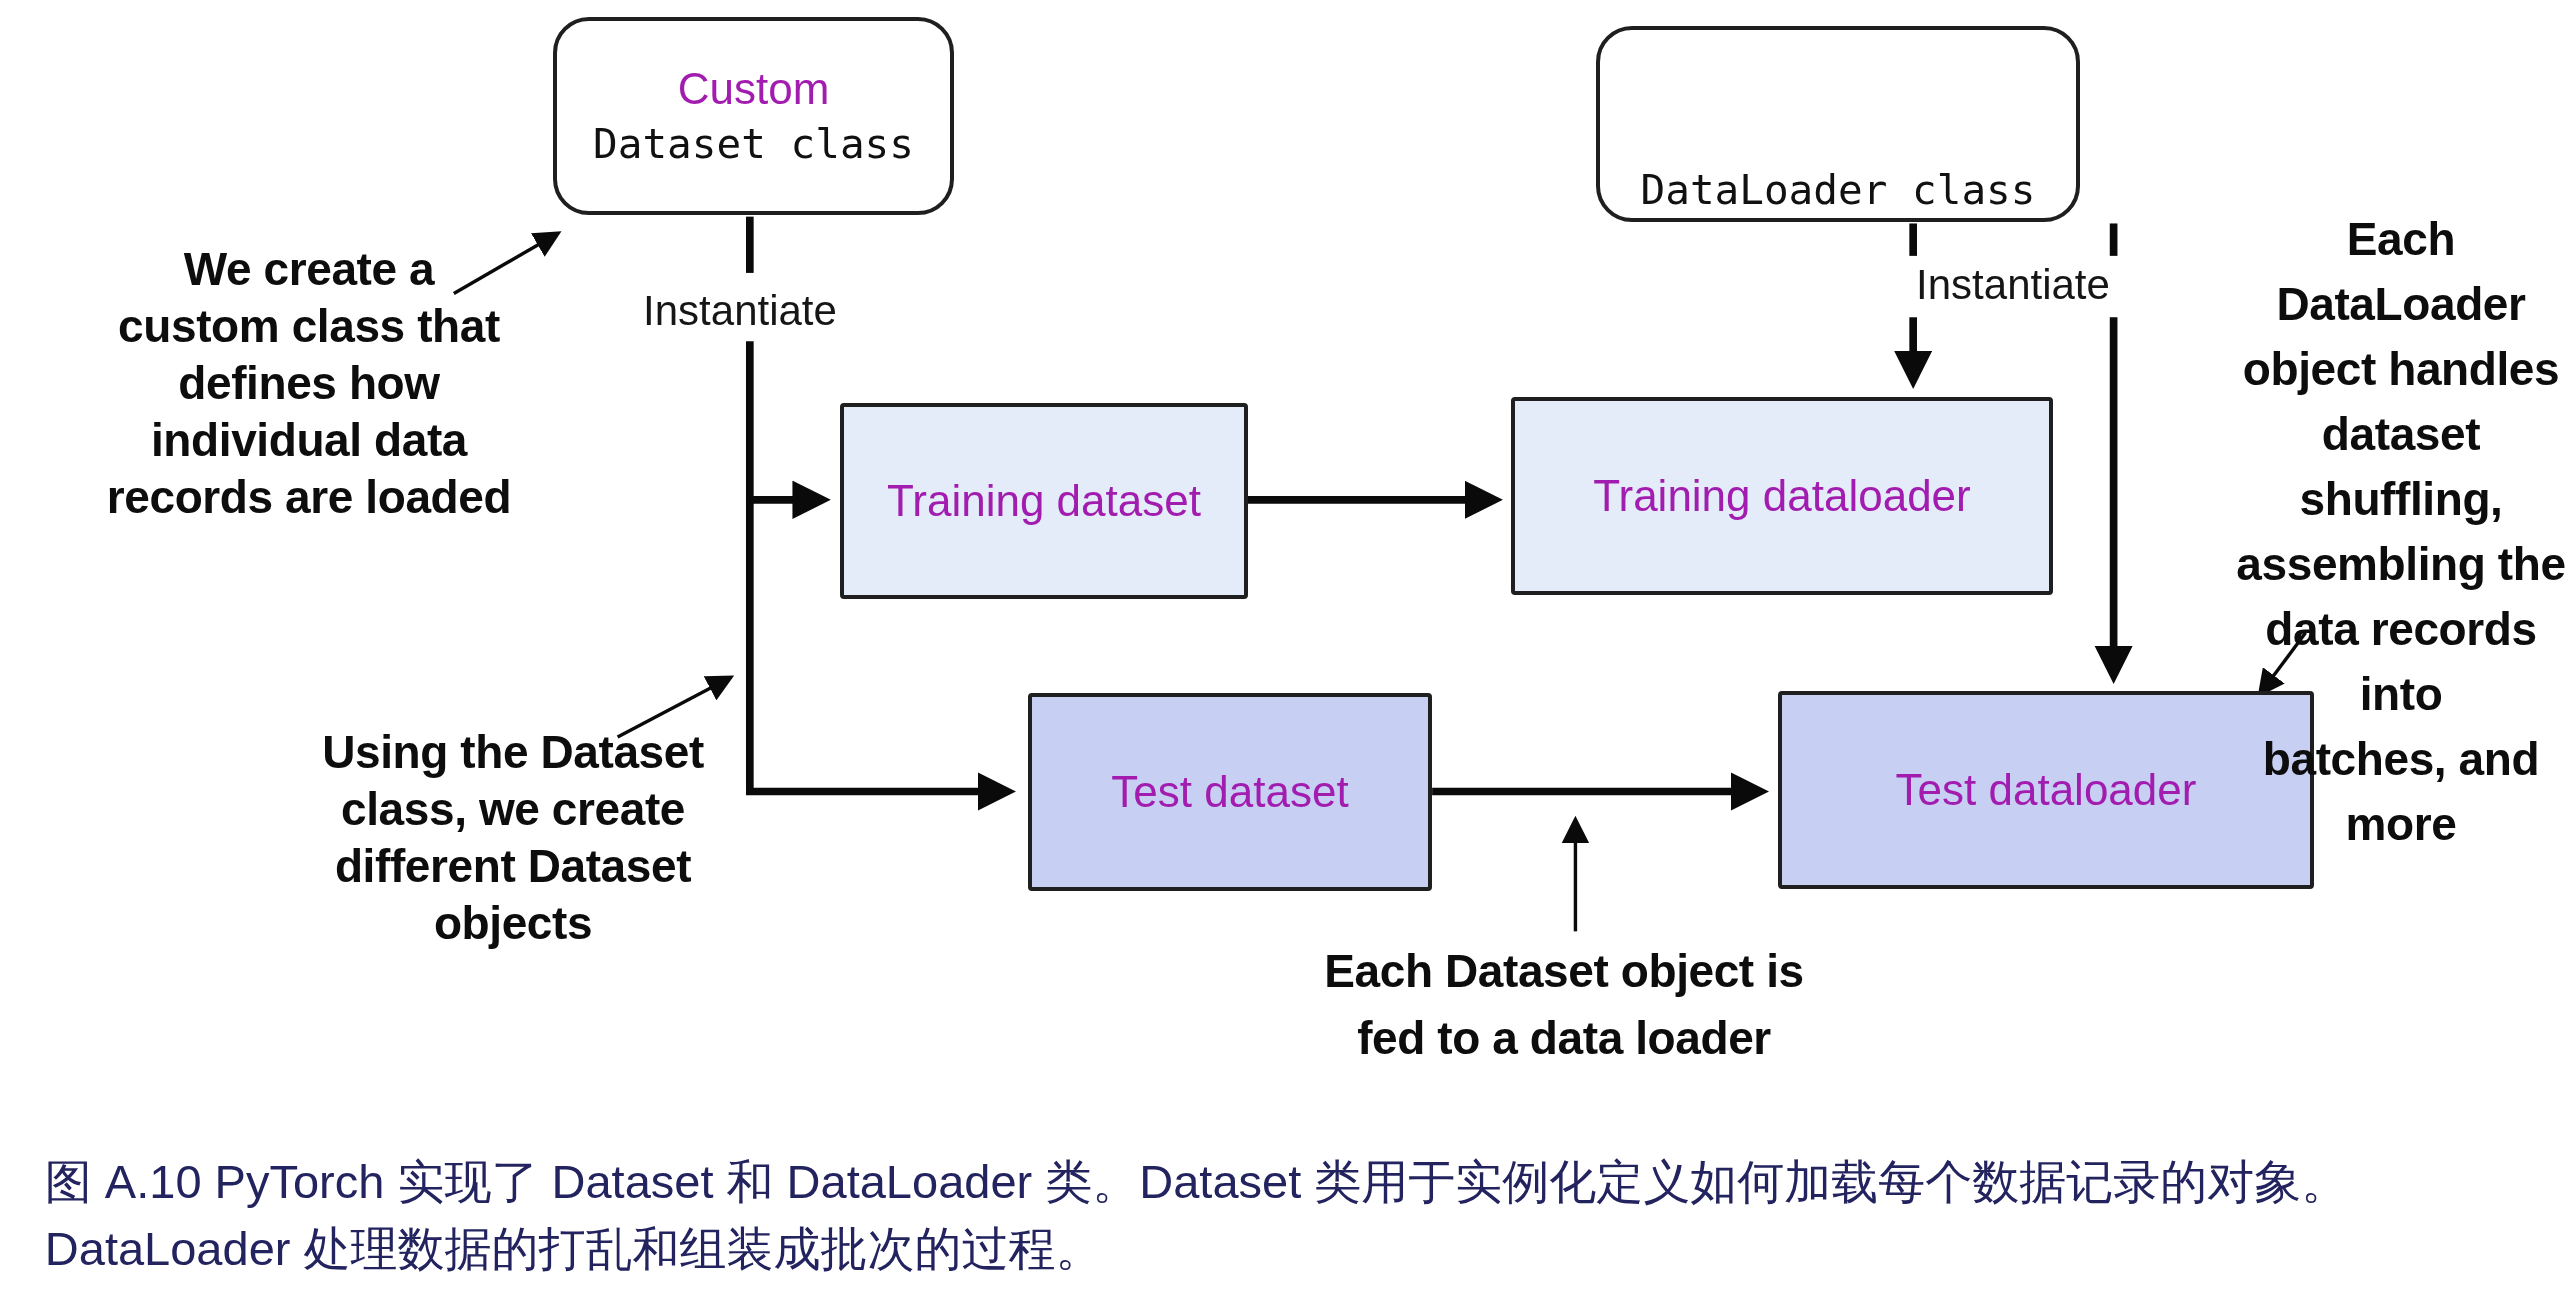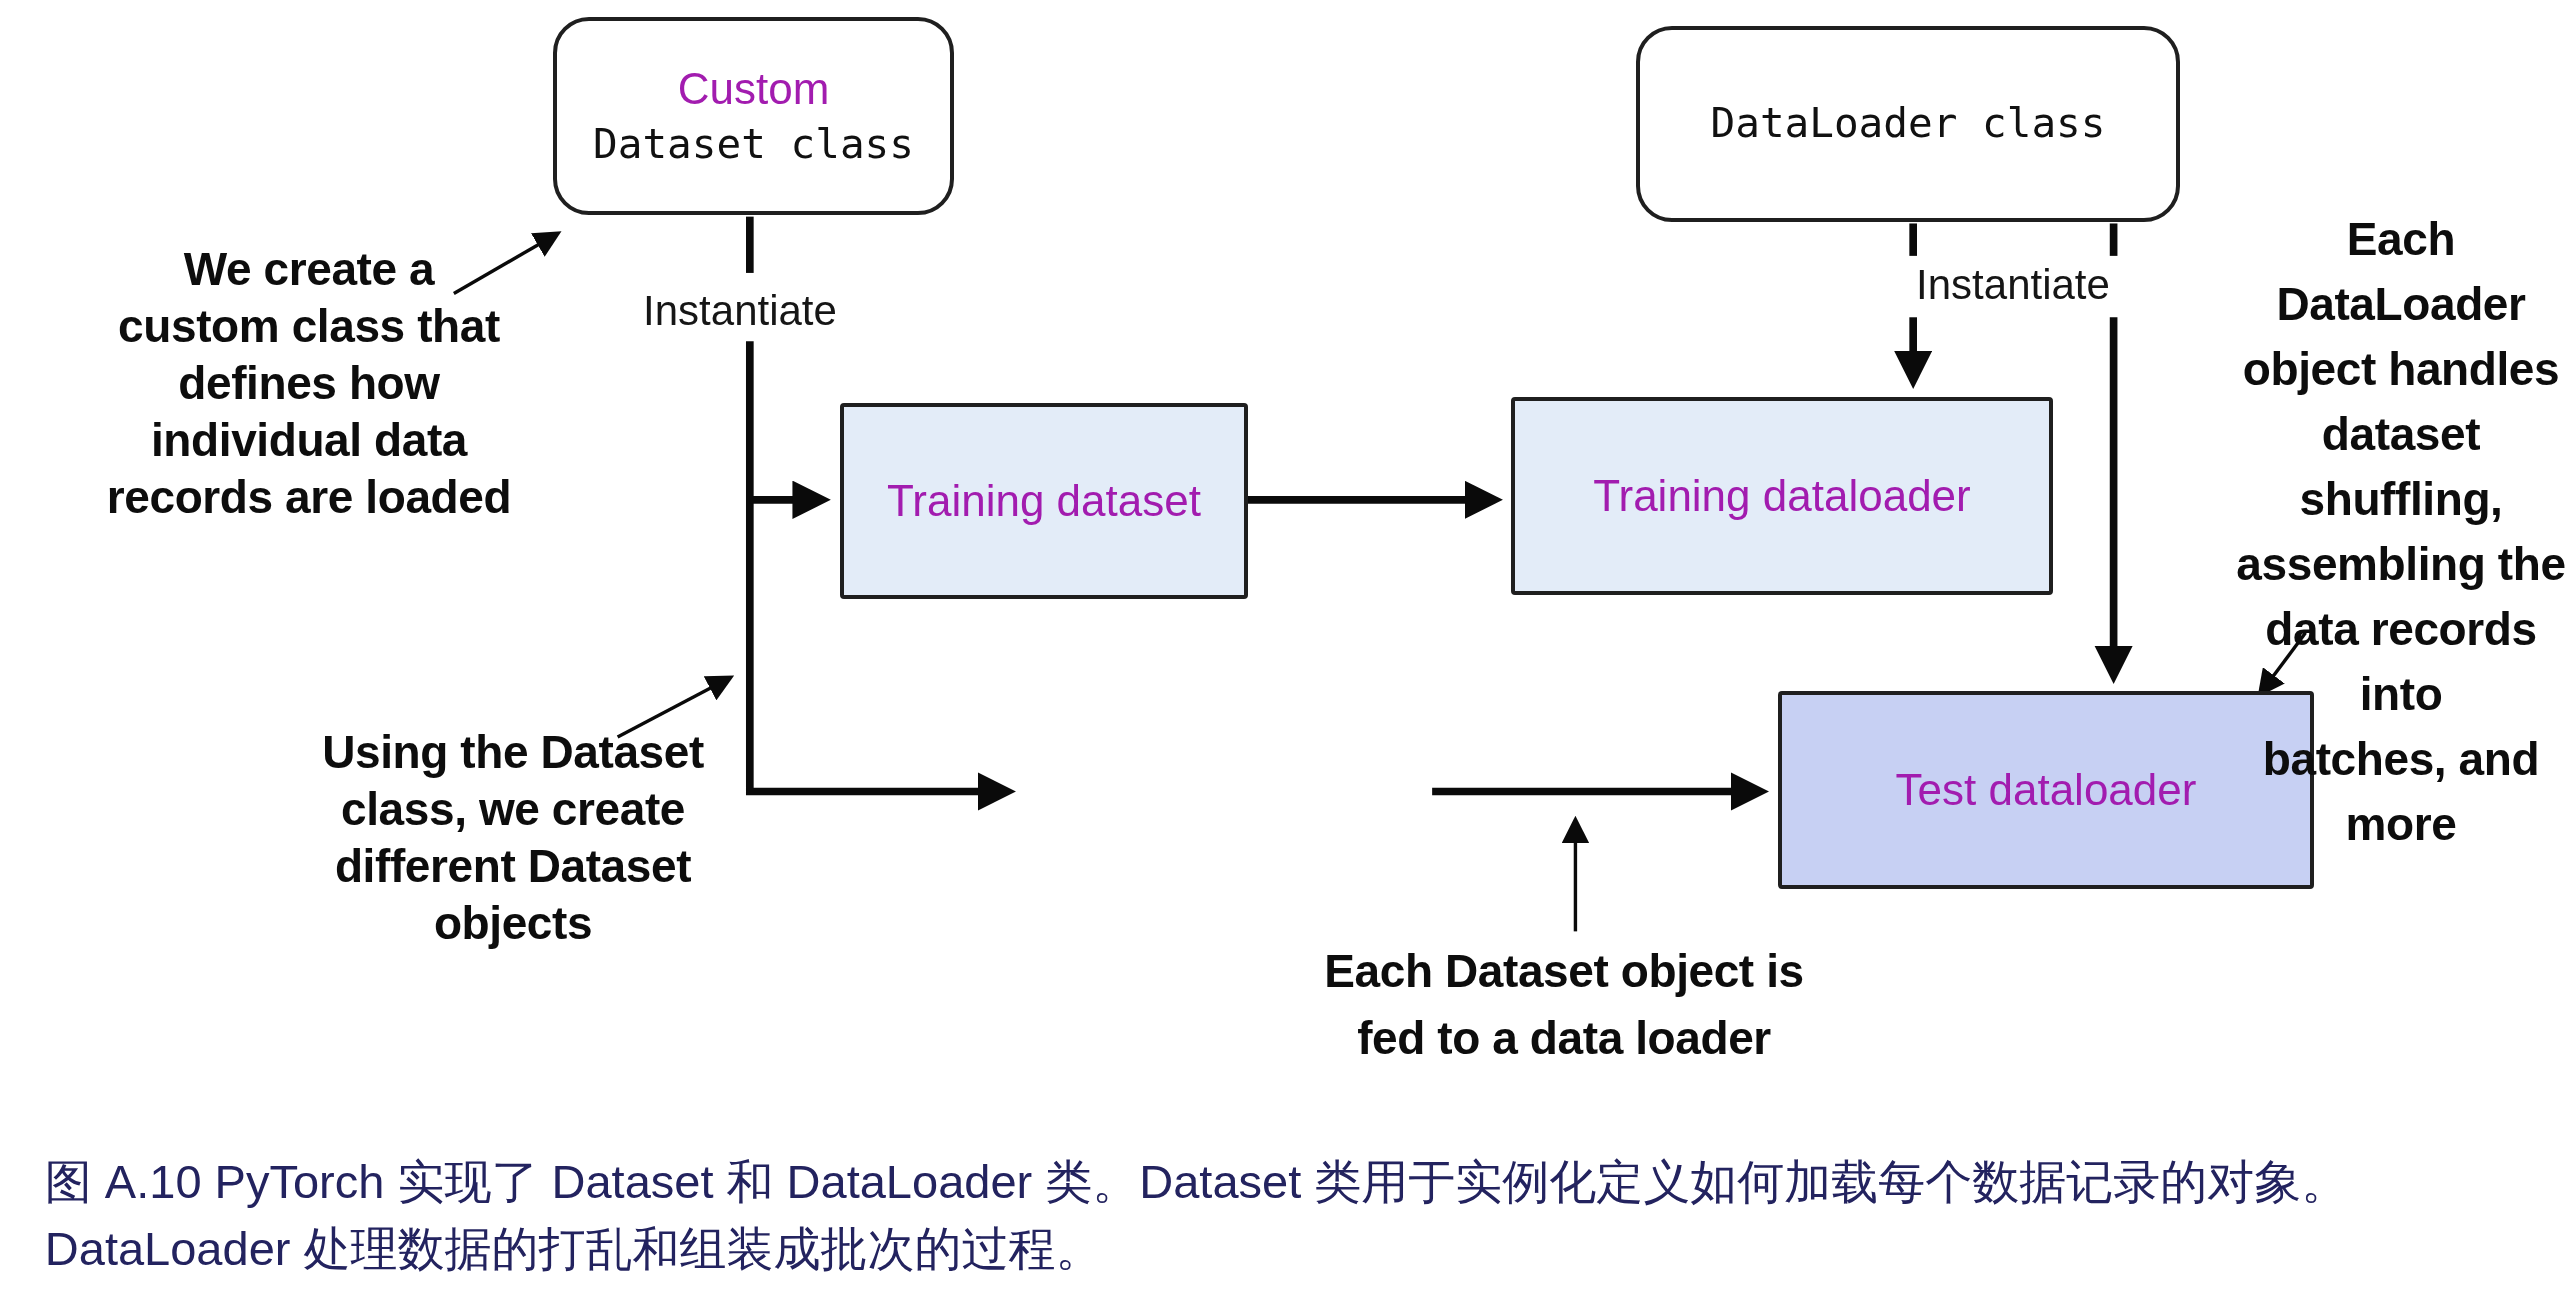"DataLoader class" div.box { justify-content: none -> flex-end; left: 1636px -> 1596px; width: 544px -> 484px }
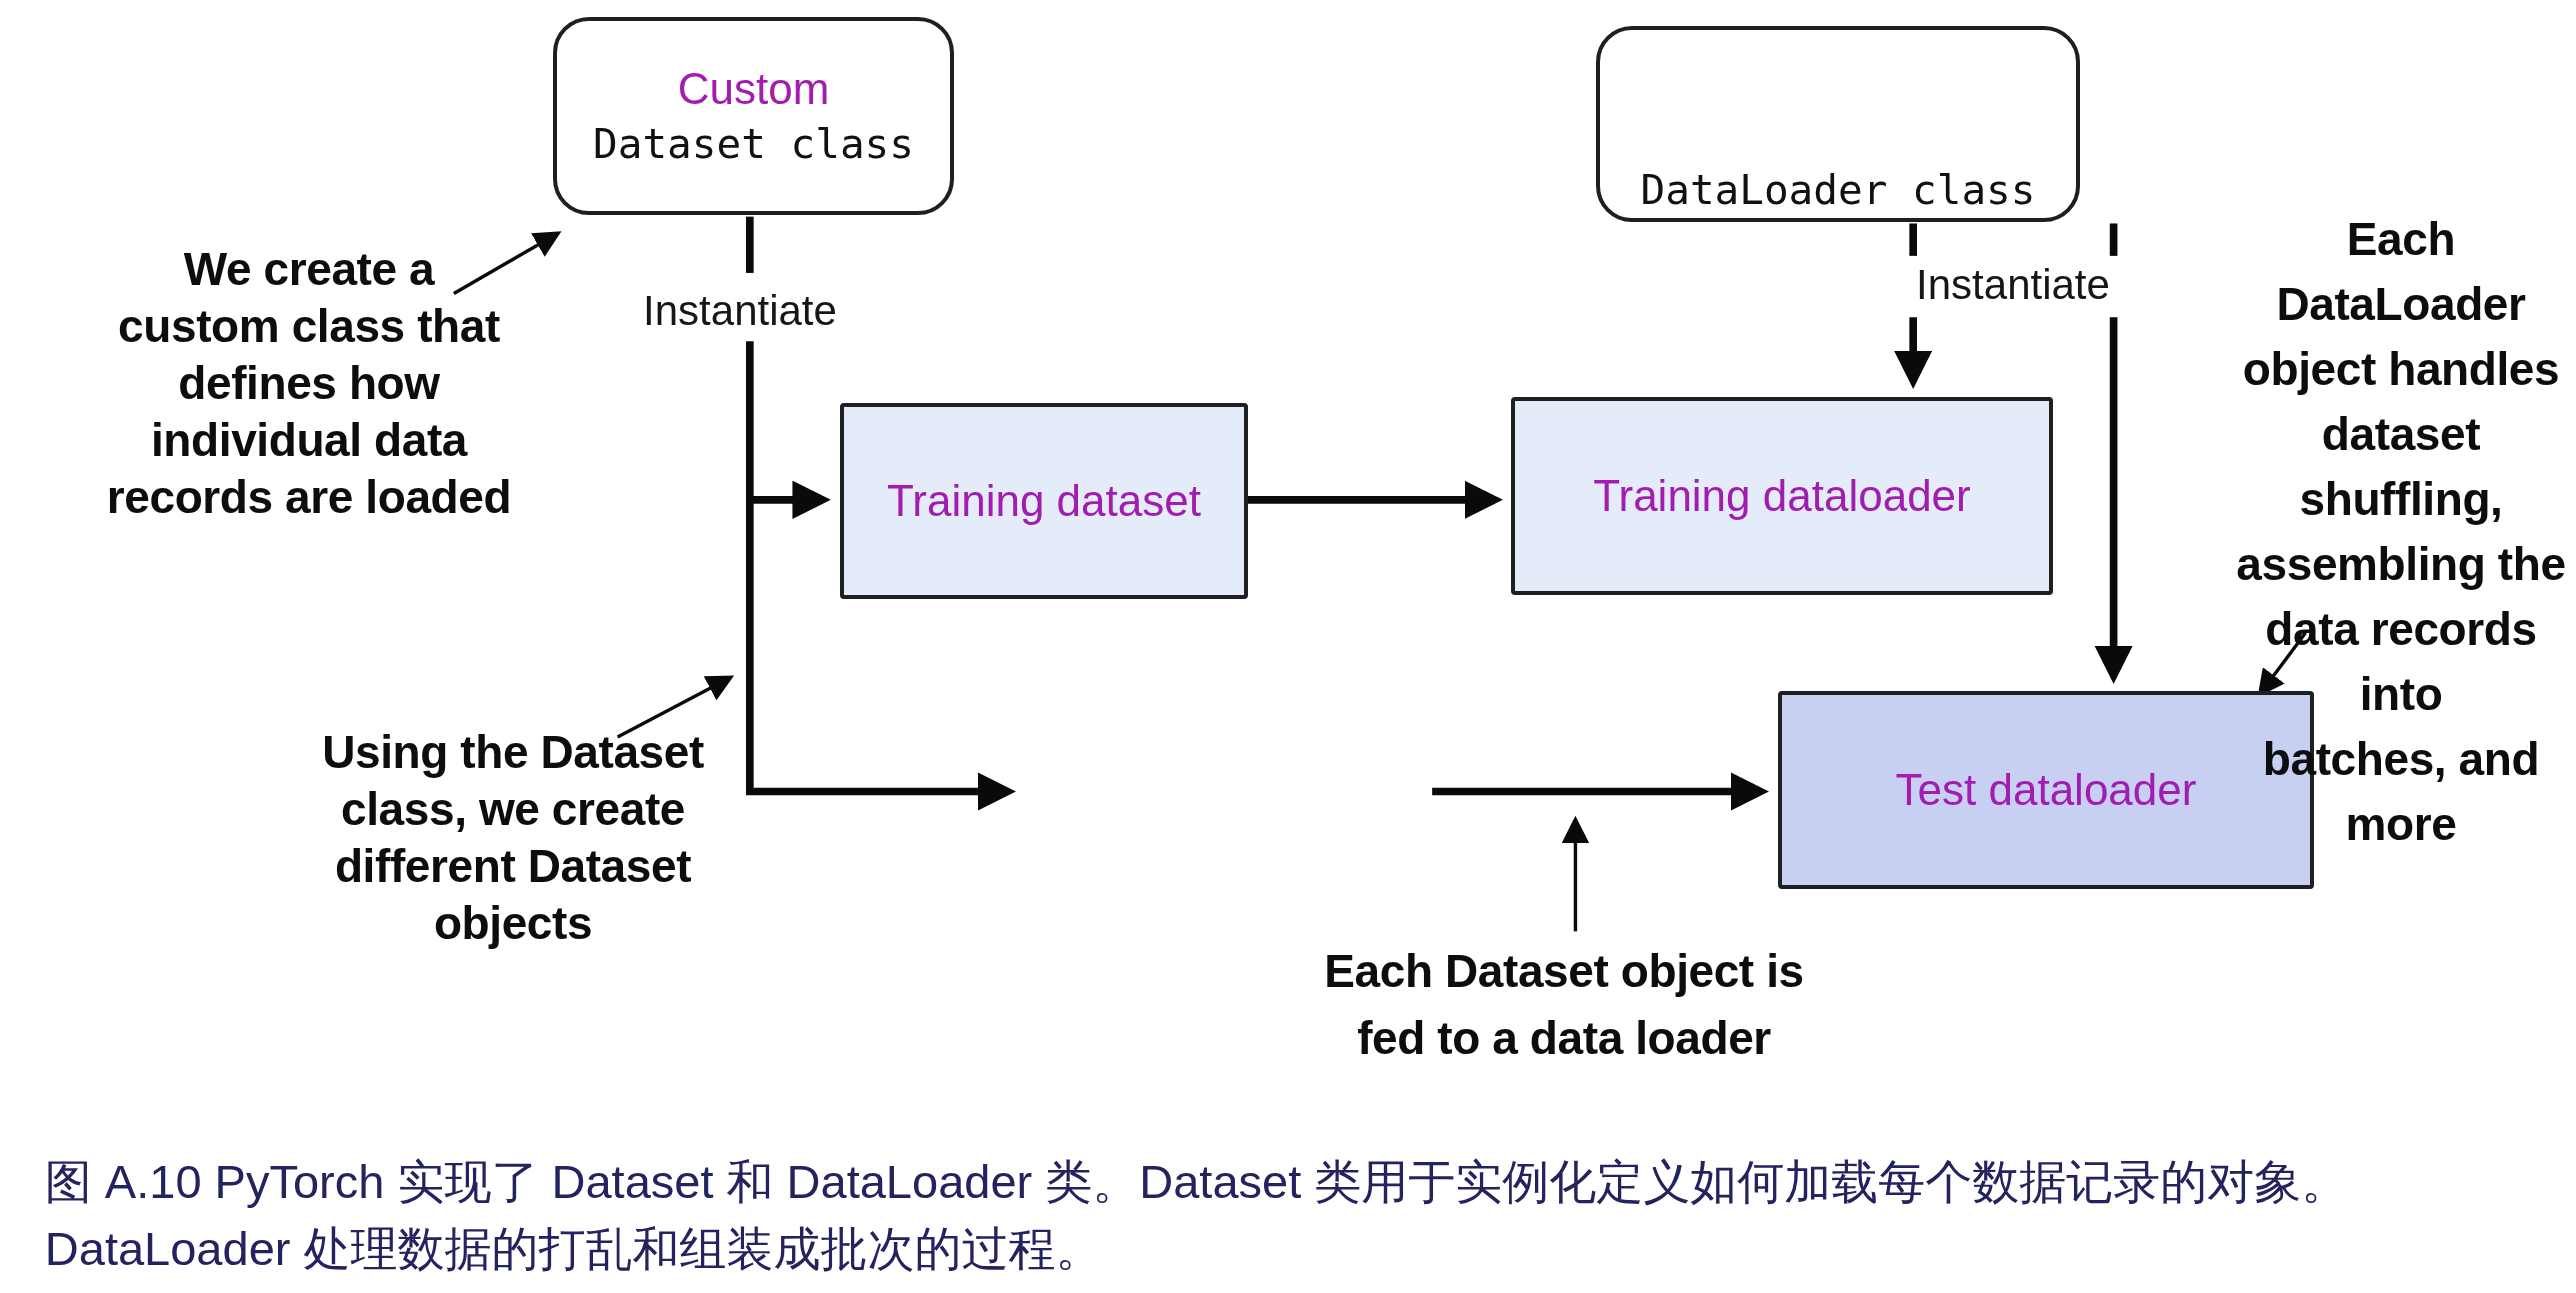"Test dataset" div.box { html: none -> <div> <div>Test dataset</div> </div> }
